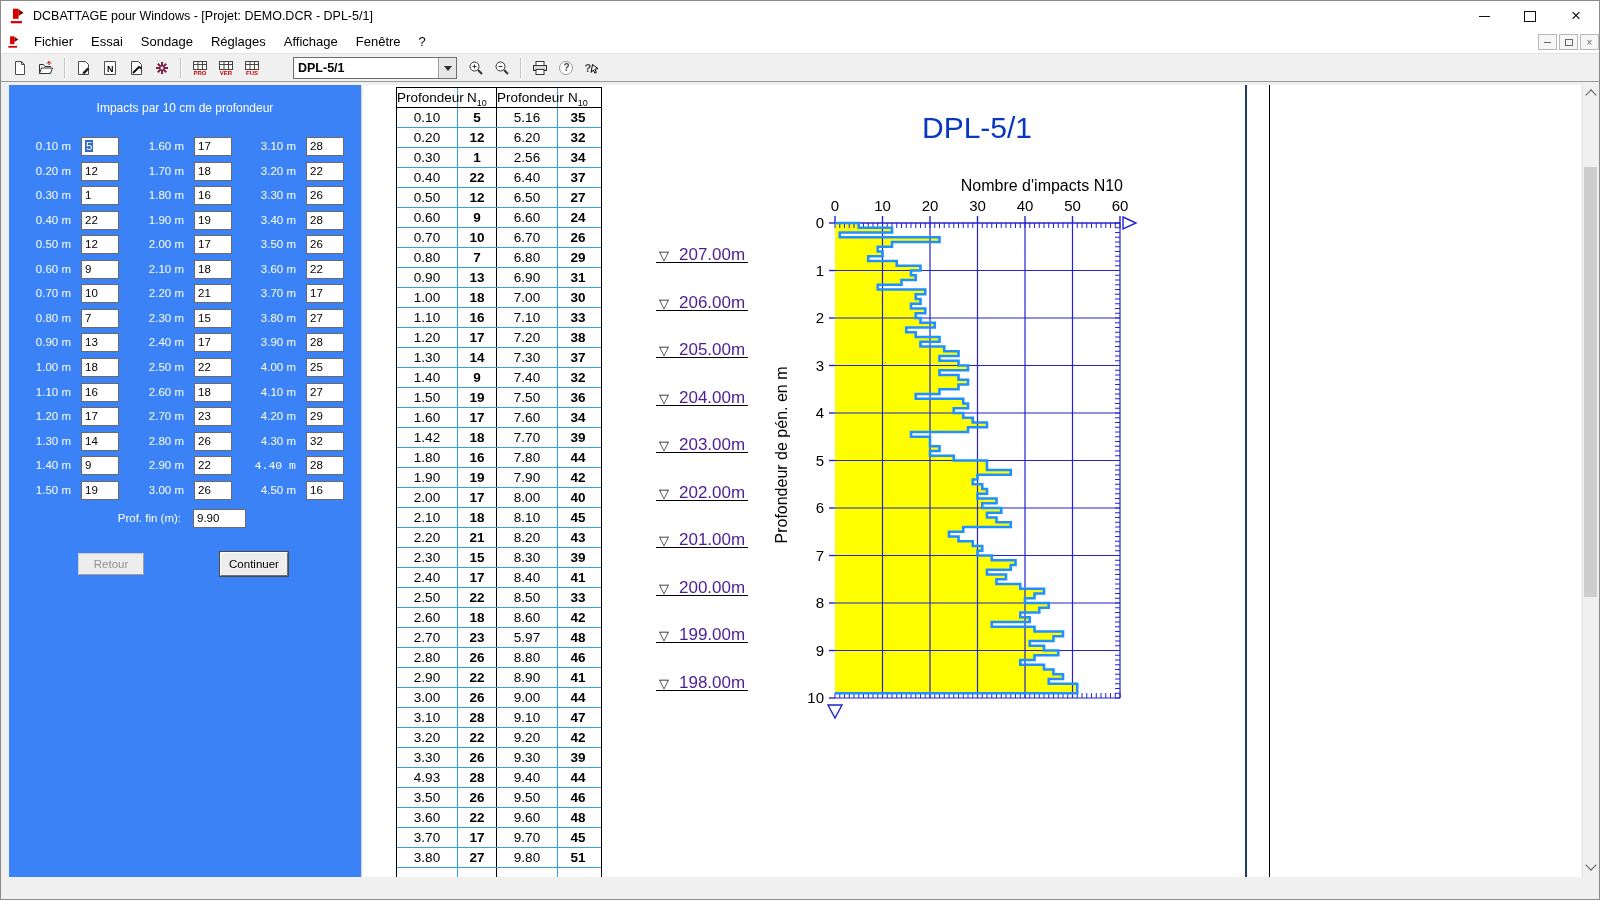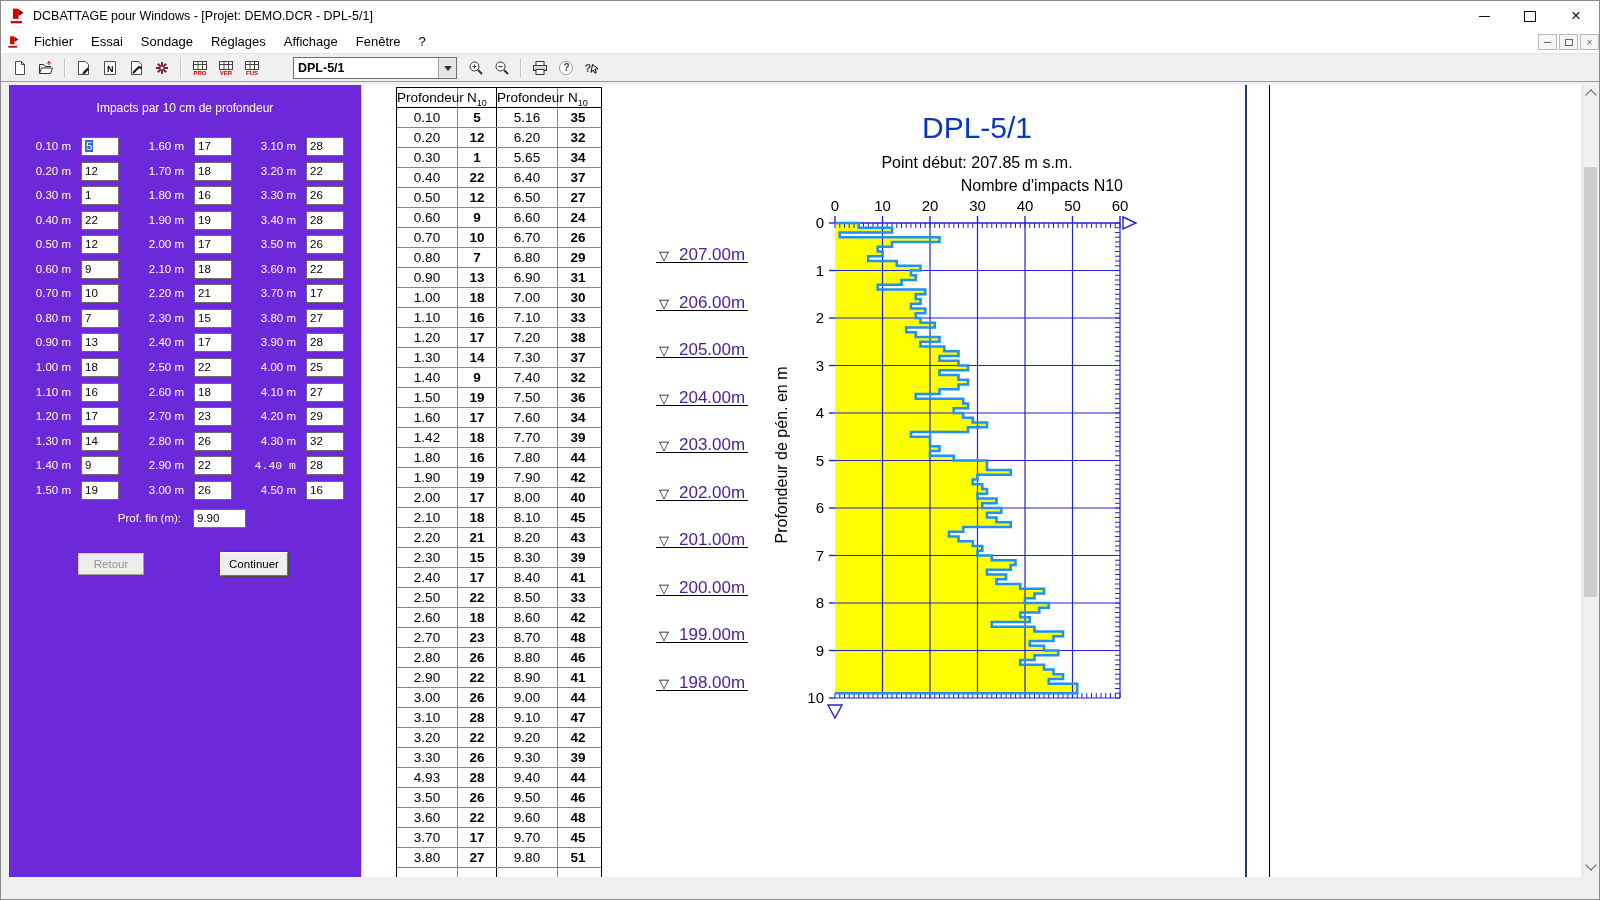"Impacts par 10 cm de" .left-panel { background: #6d28d9 -> #3b82f6 }
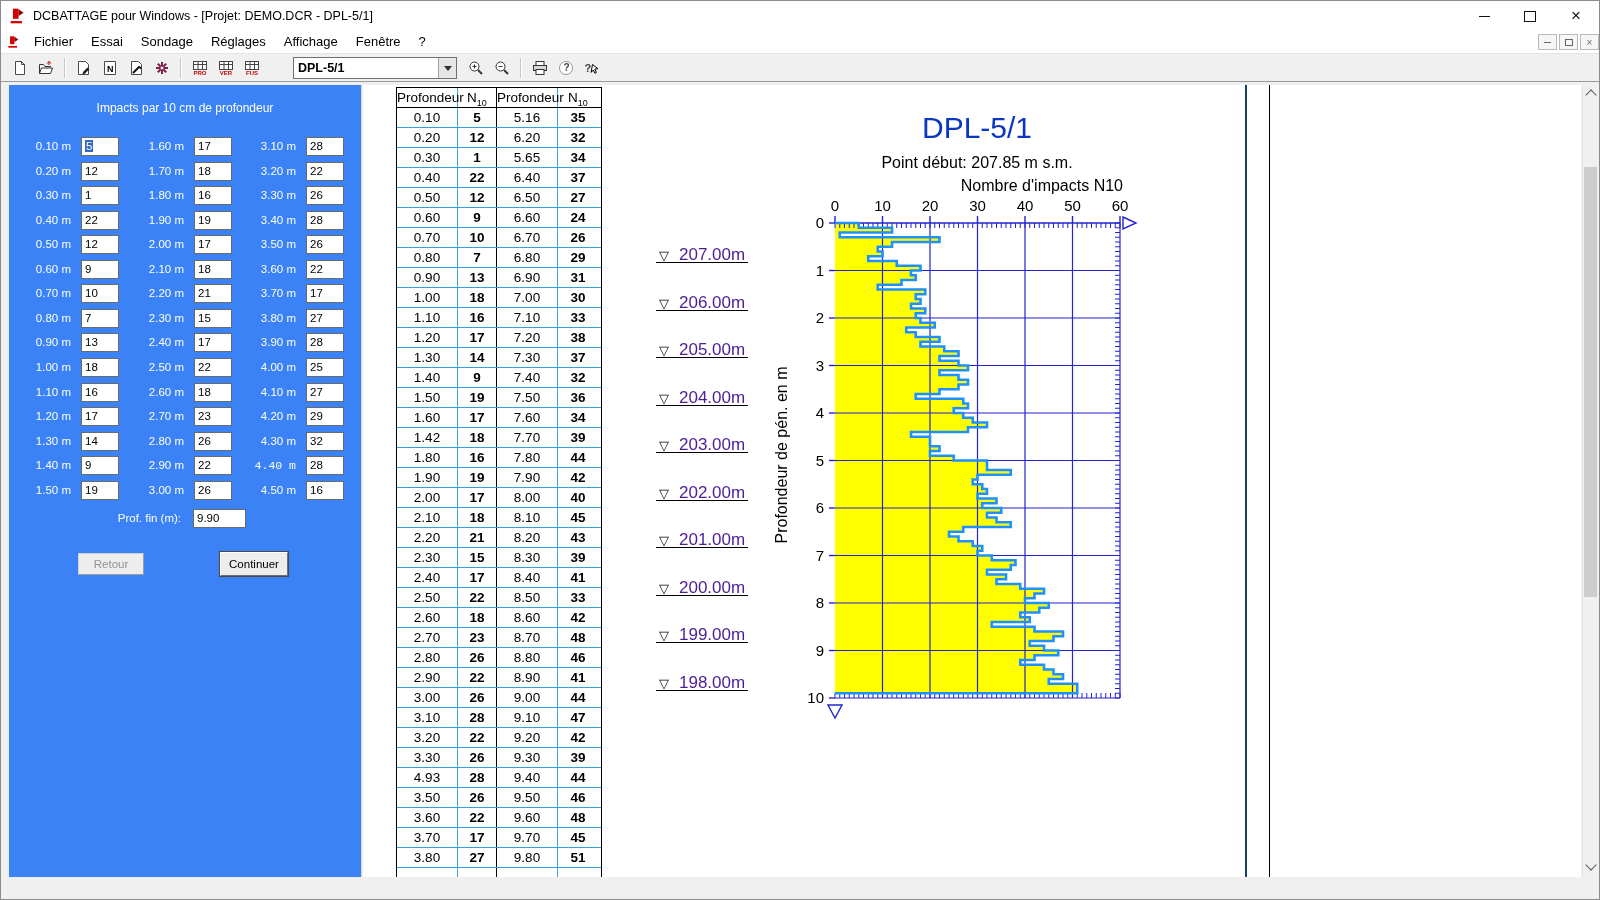"5.65" div.tc { text: 5.65 -> 2.56 }
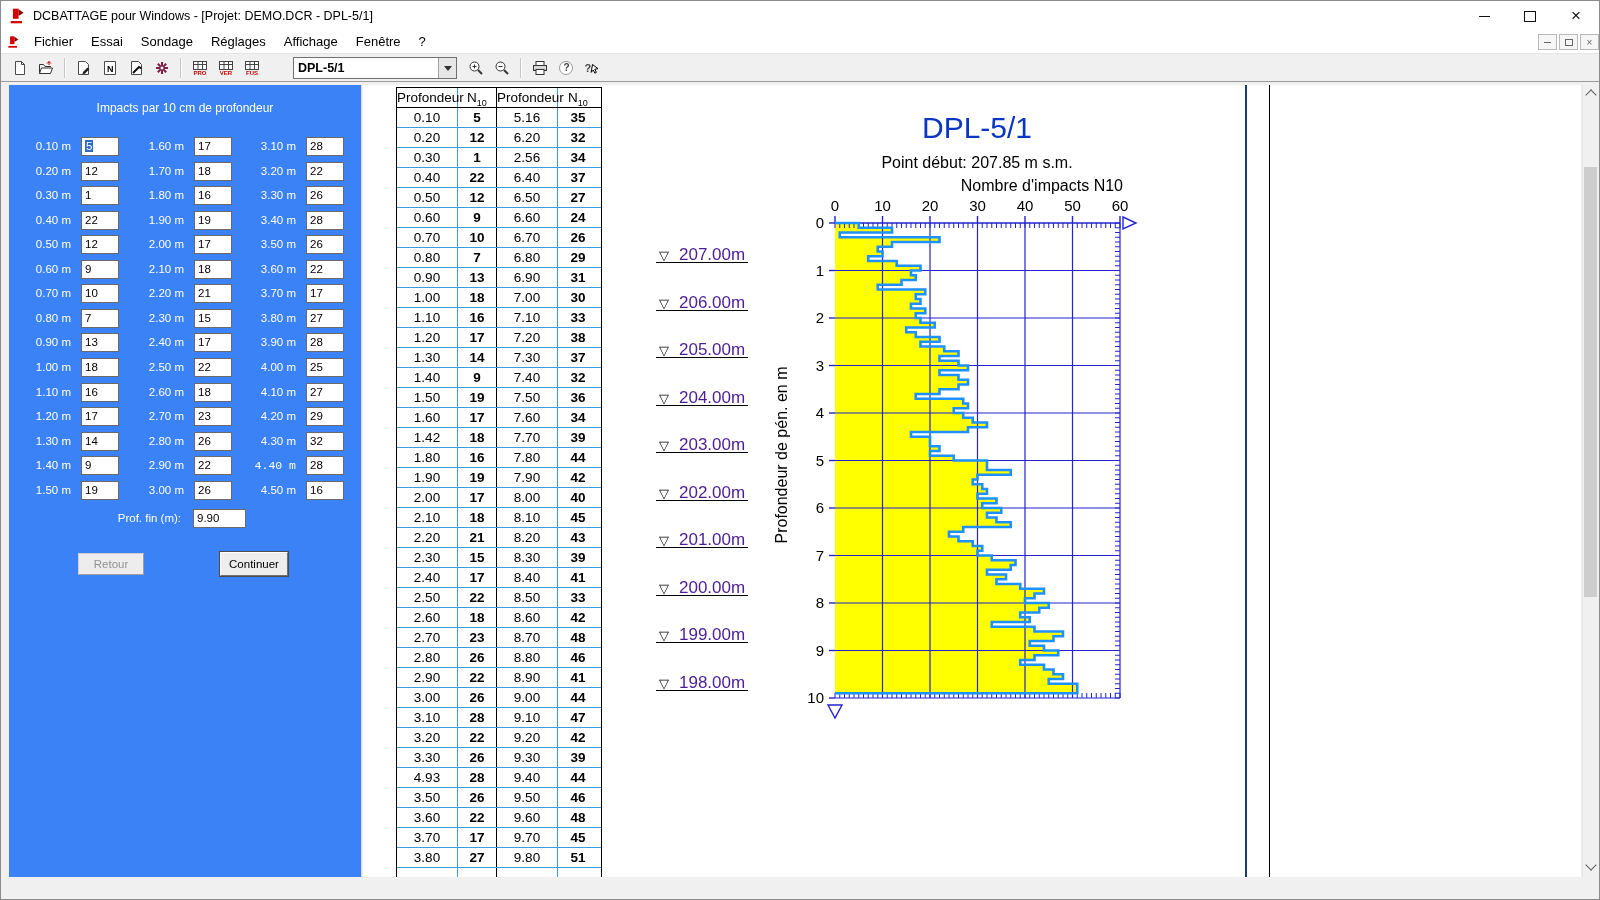"Point début: 207.85 m s.m." div.chart-subtitle { html: <div>Point début: 207.85 m s.m.</div> -> none }
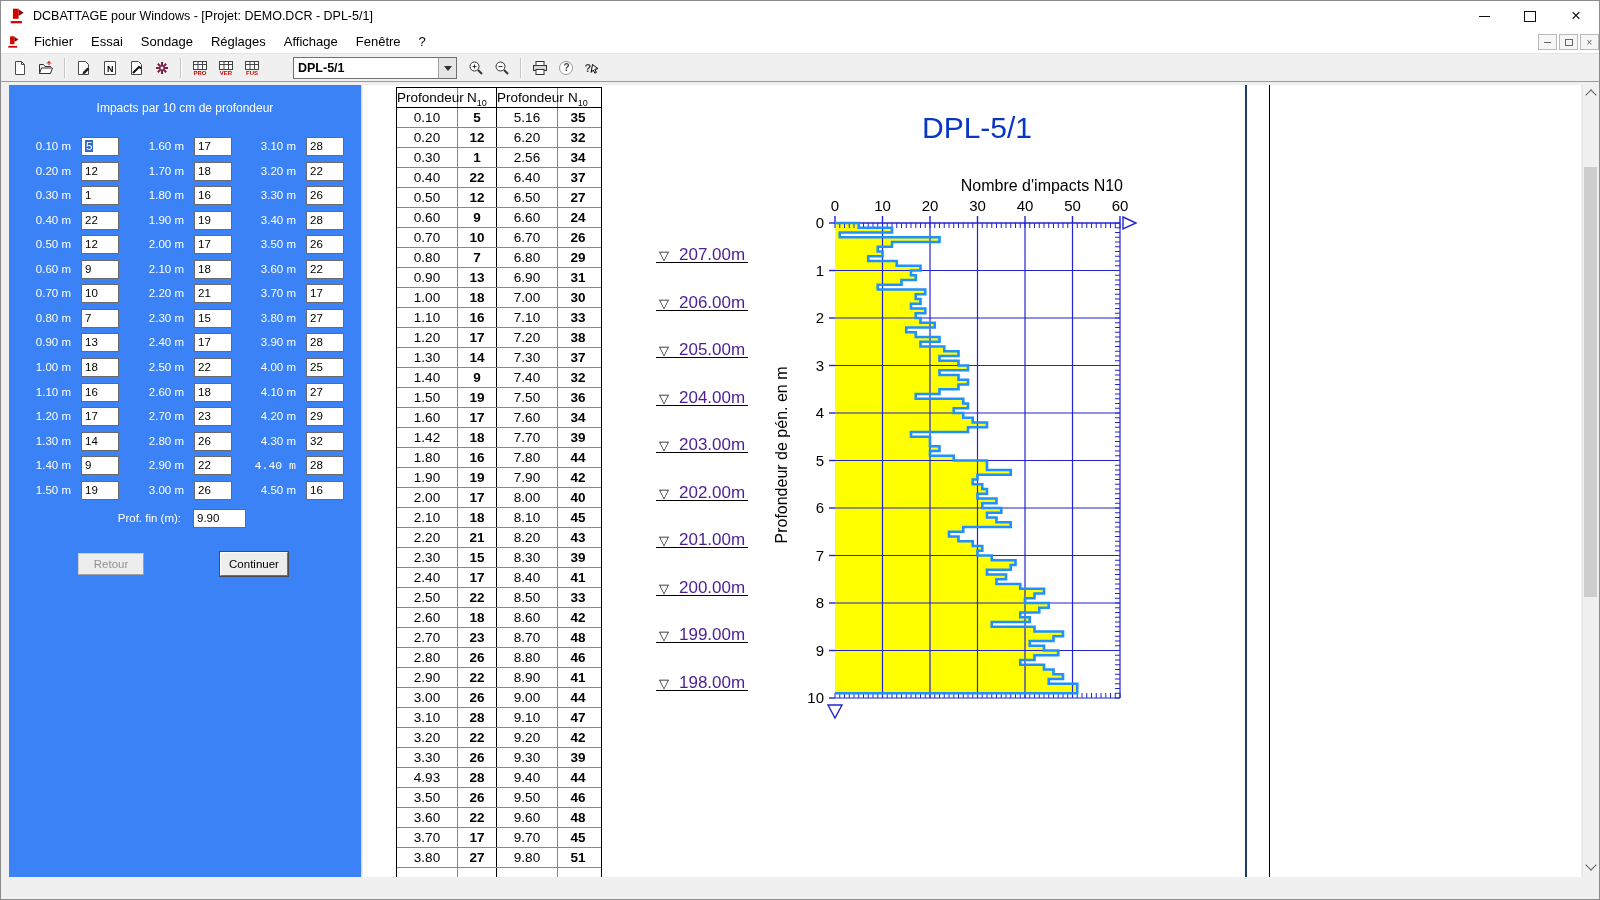"8.70" div.tc { text: 8.70 -> 5.97 }
